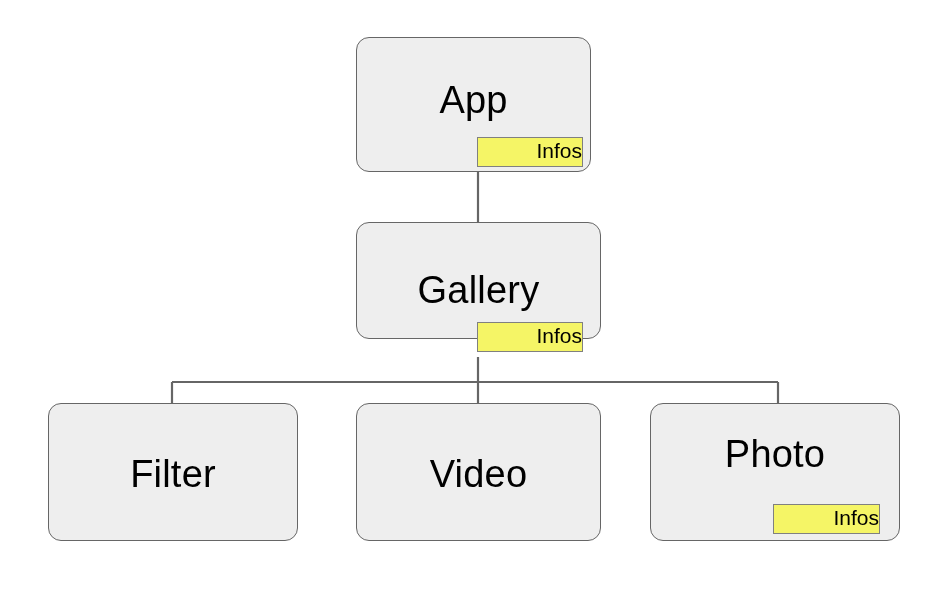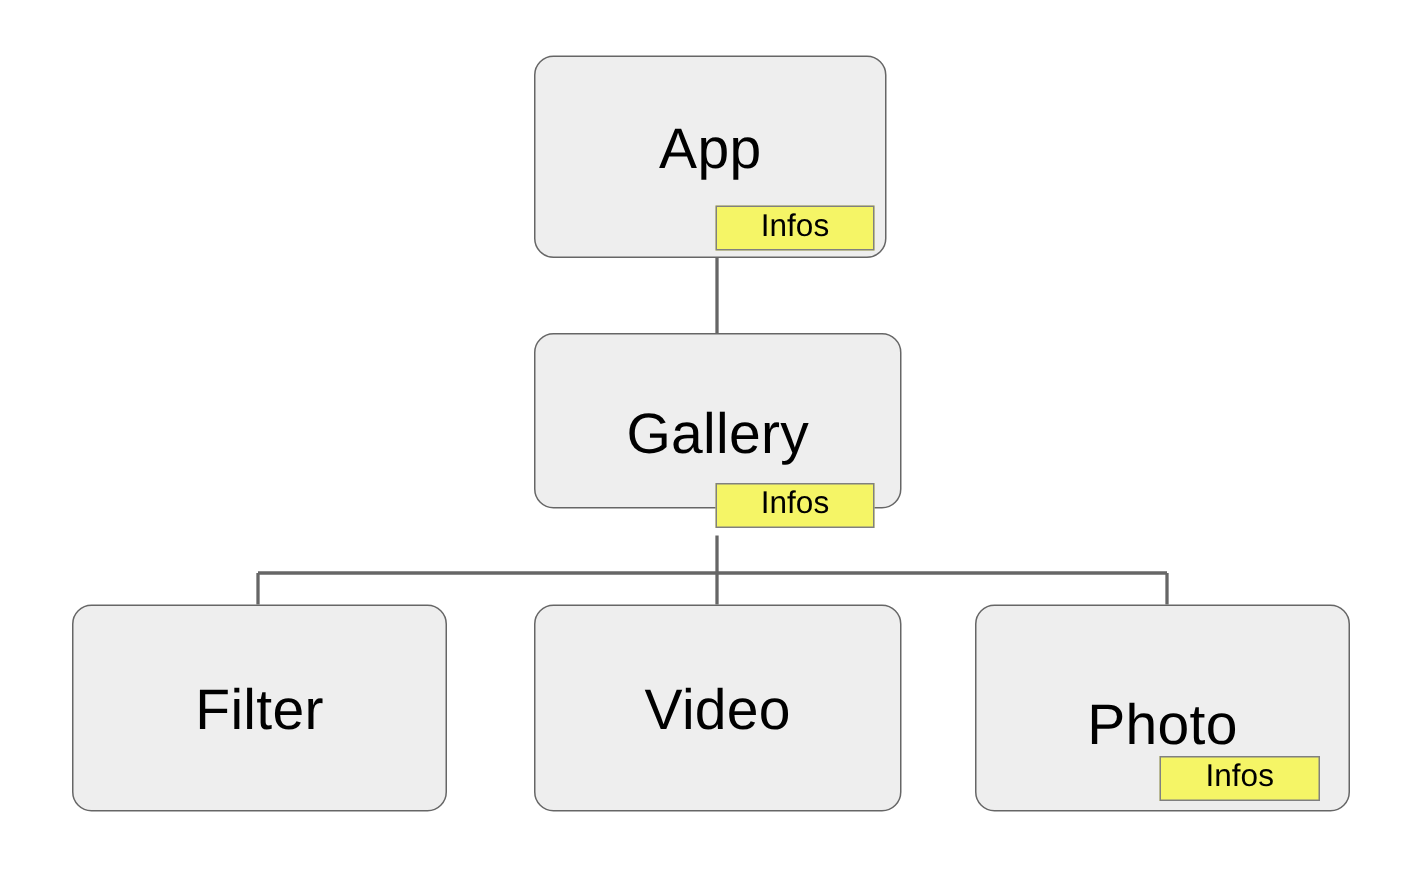"Infos" .badge { text-align: center -> right }
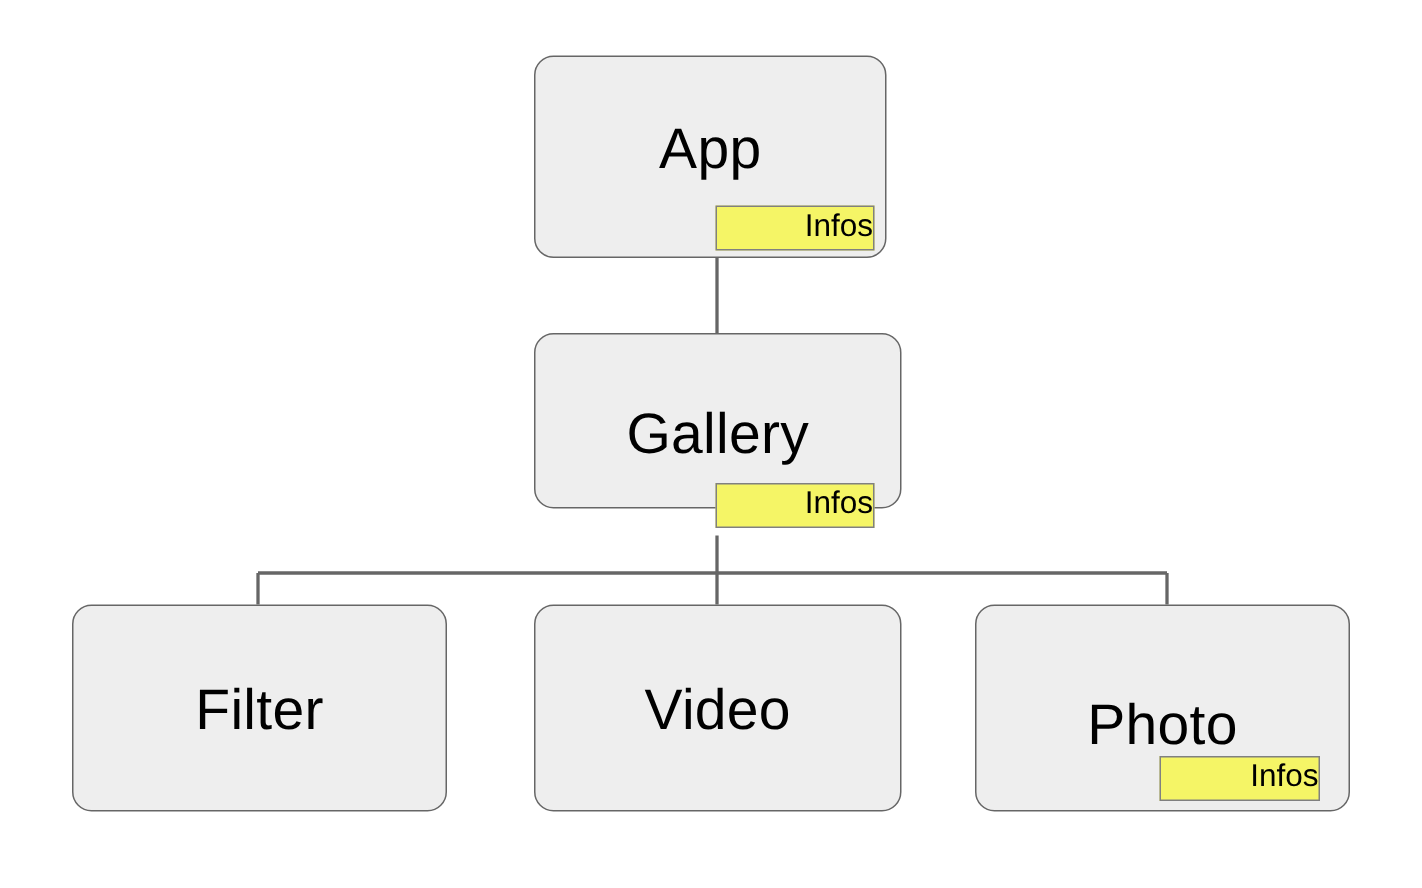"Photo" #node-photo .node-label { top: 58px -> 28px }
